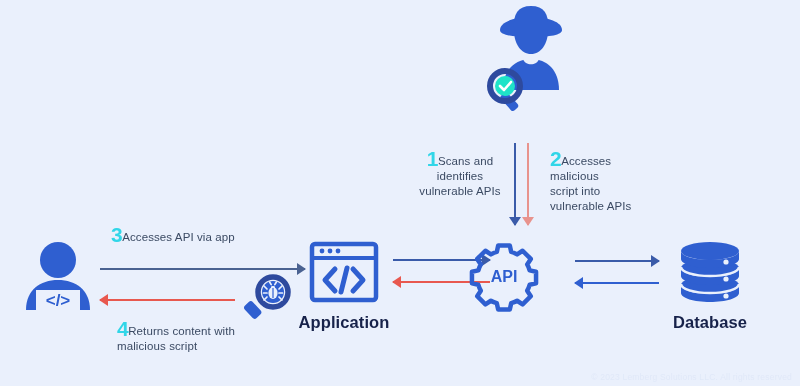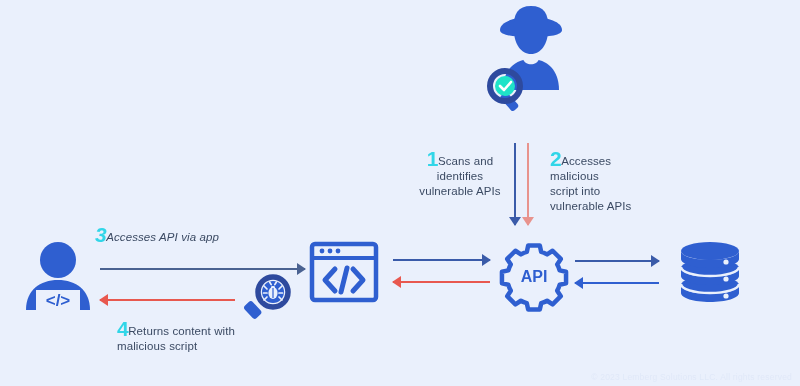"3Accesses API via app" div.step { font-style: italic -> none; left: 95px -> 111px }
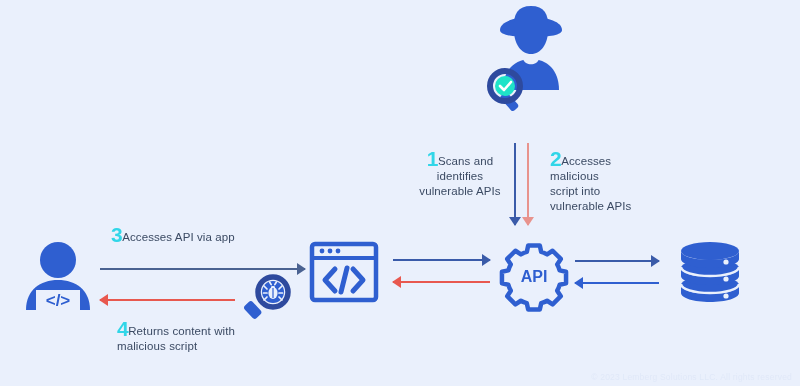"API" div.abs { left: 498px -> 468px }
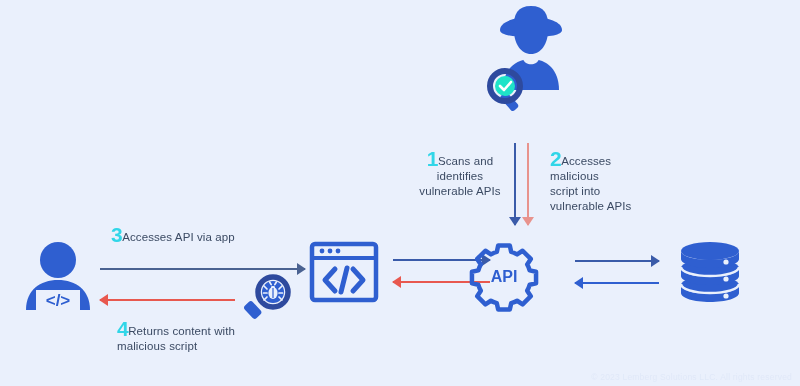"Application" div.node-label { html: none -> <div>Application</div> }
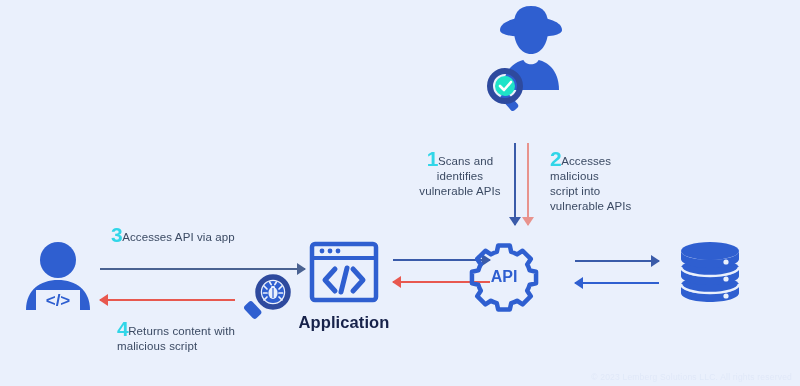"Database" div.node-label { html: none -> <div>Database</div> }
